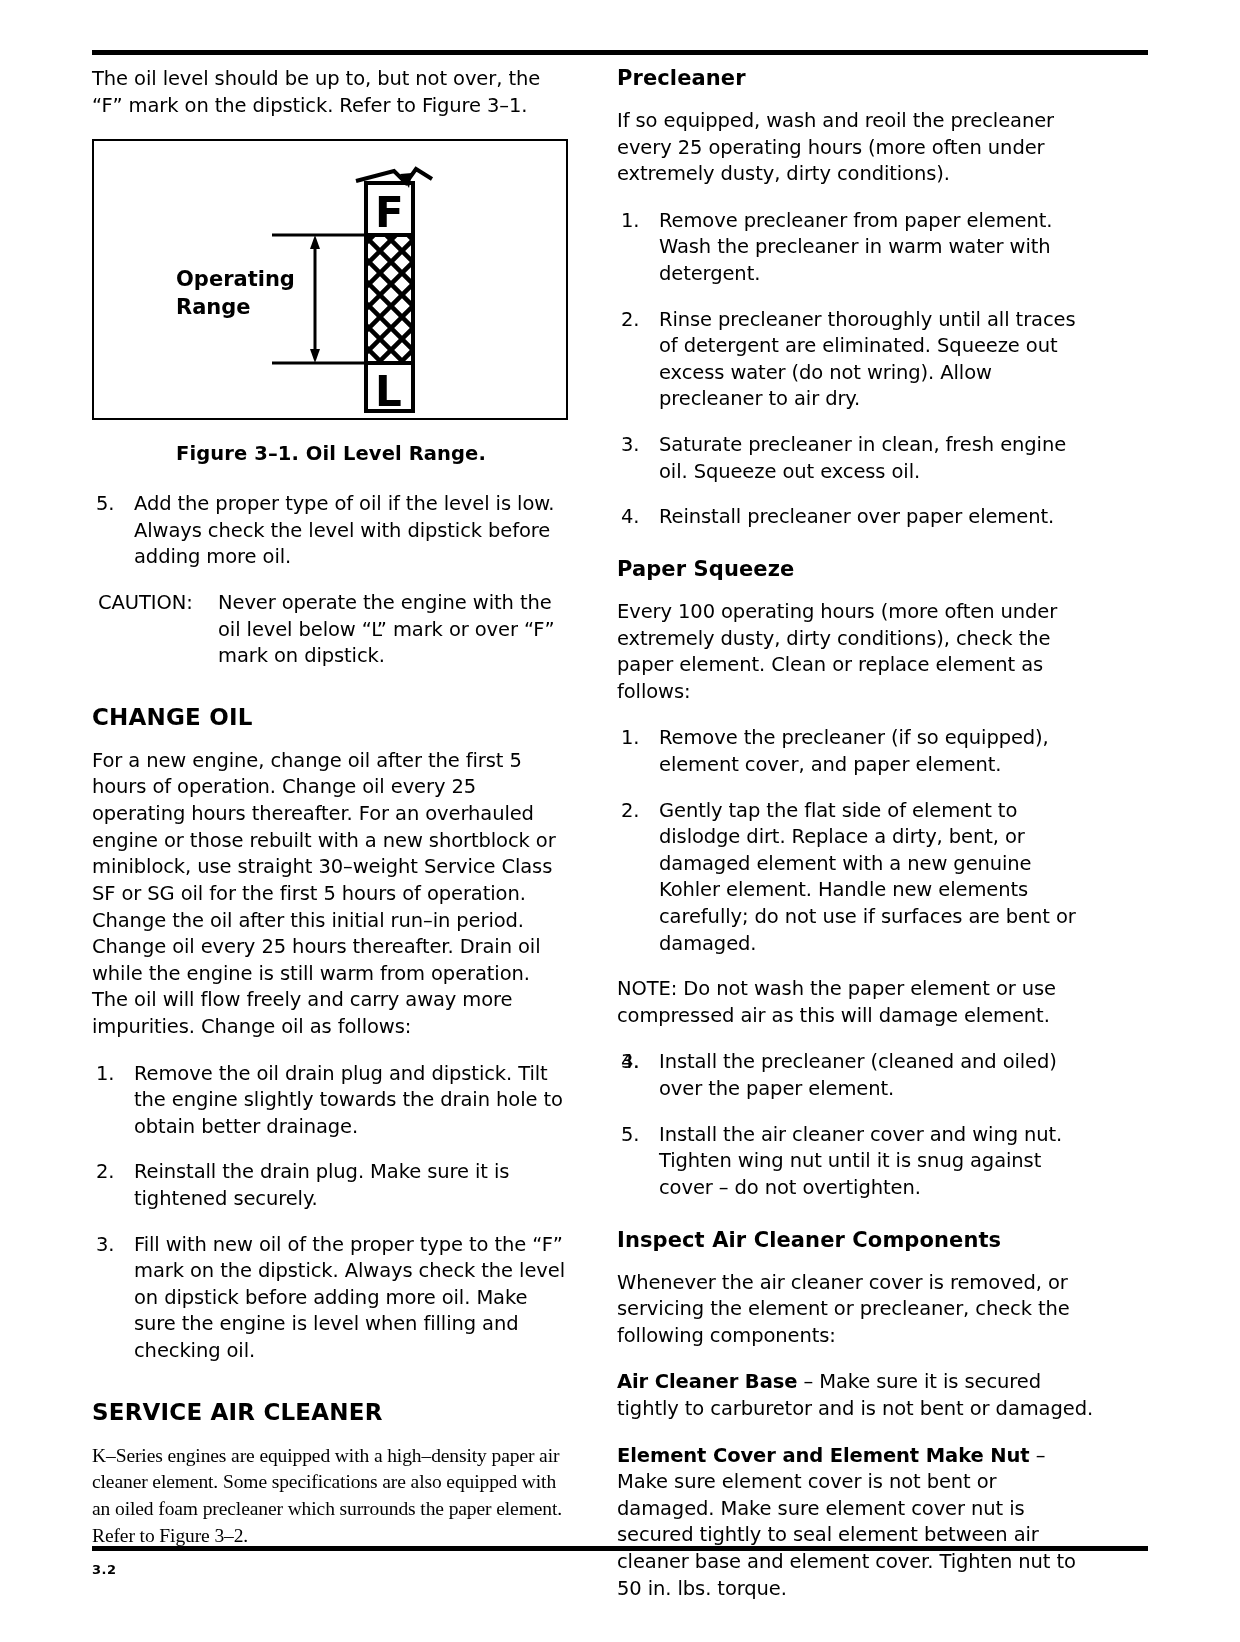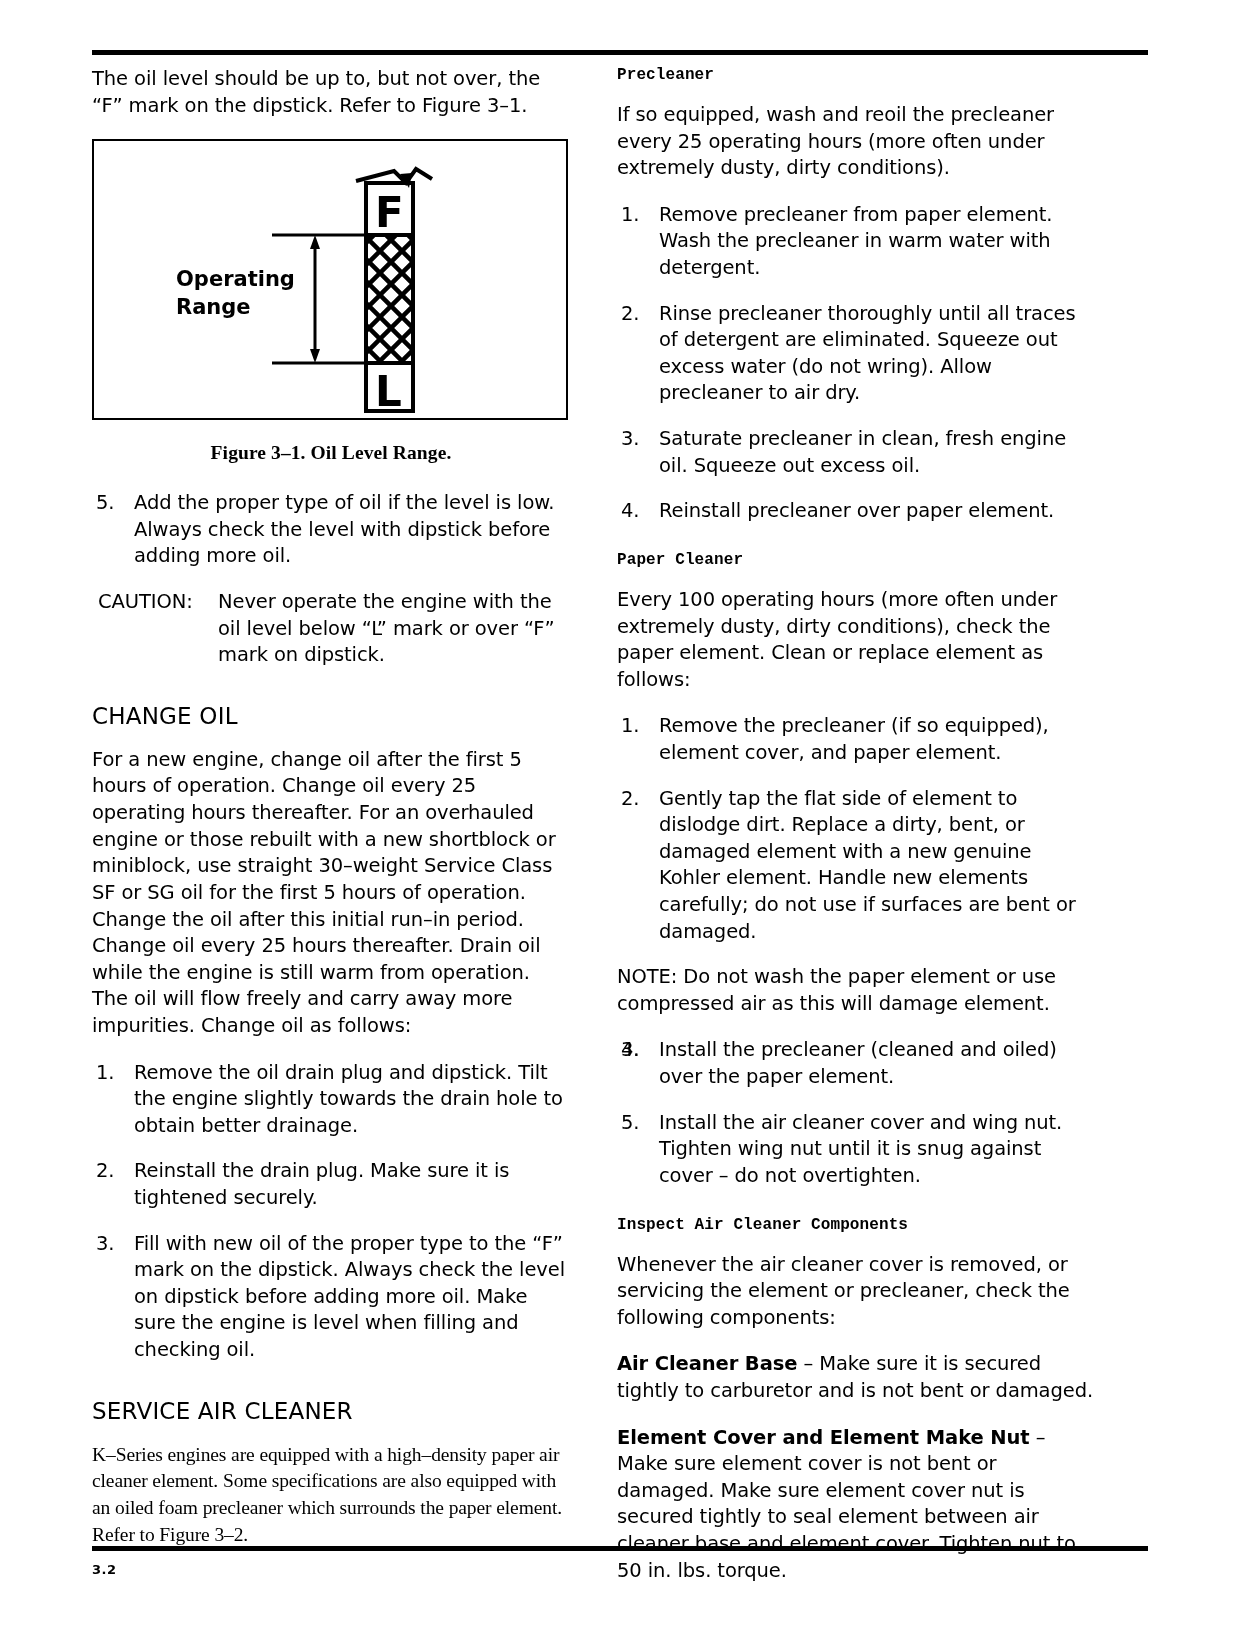"Precleaner" h3.sub { font-family: Liberation Mono, monospace -> none; font-size: 16px -> 21px }
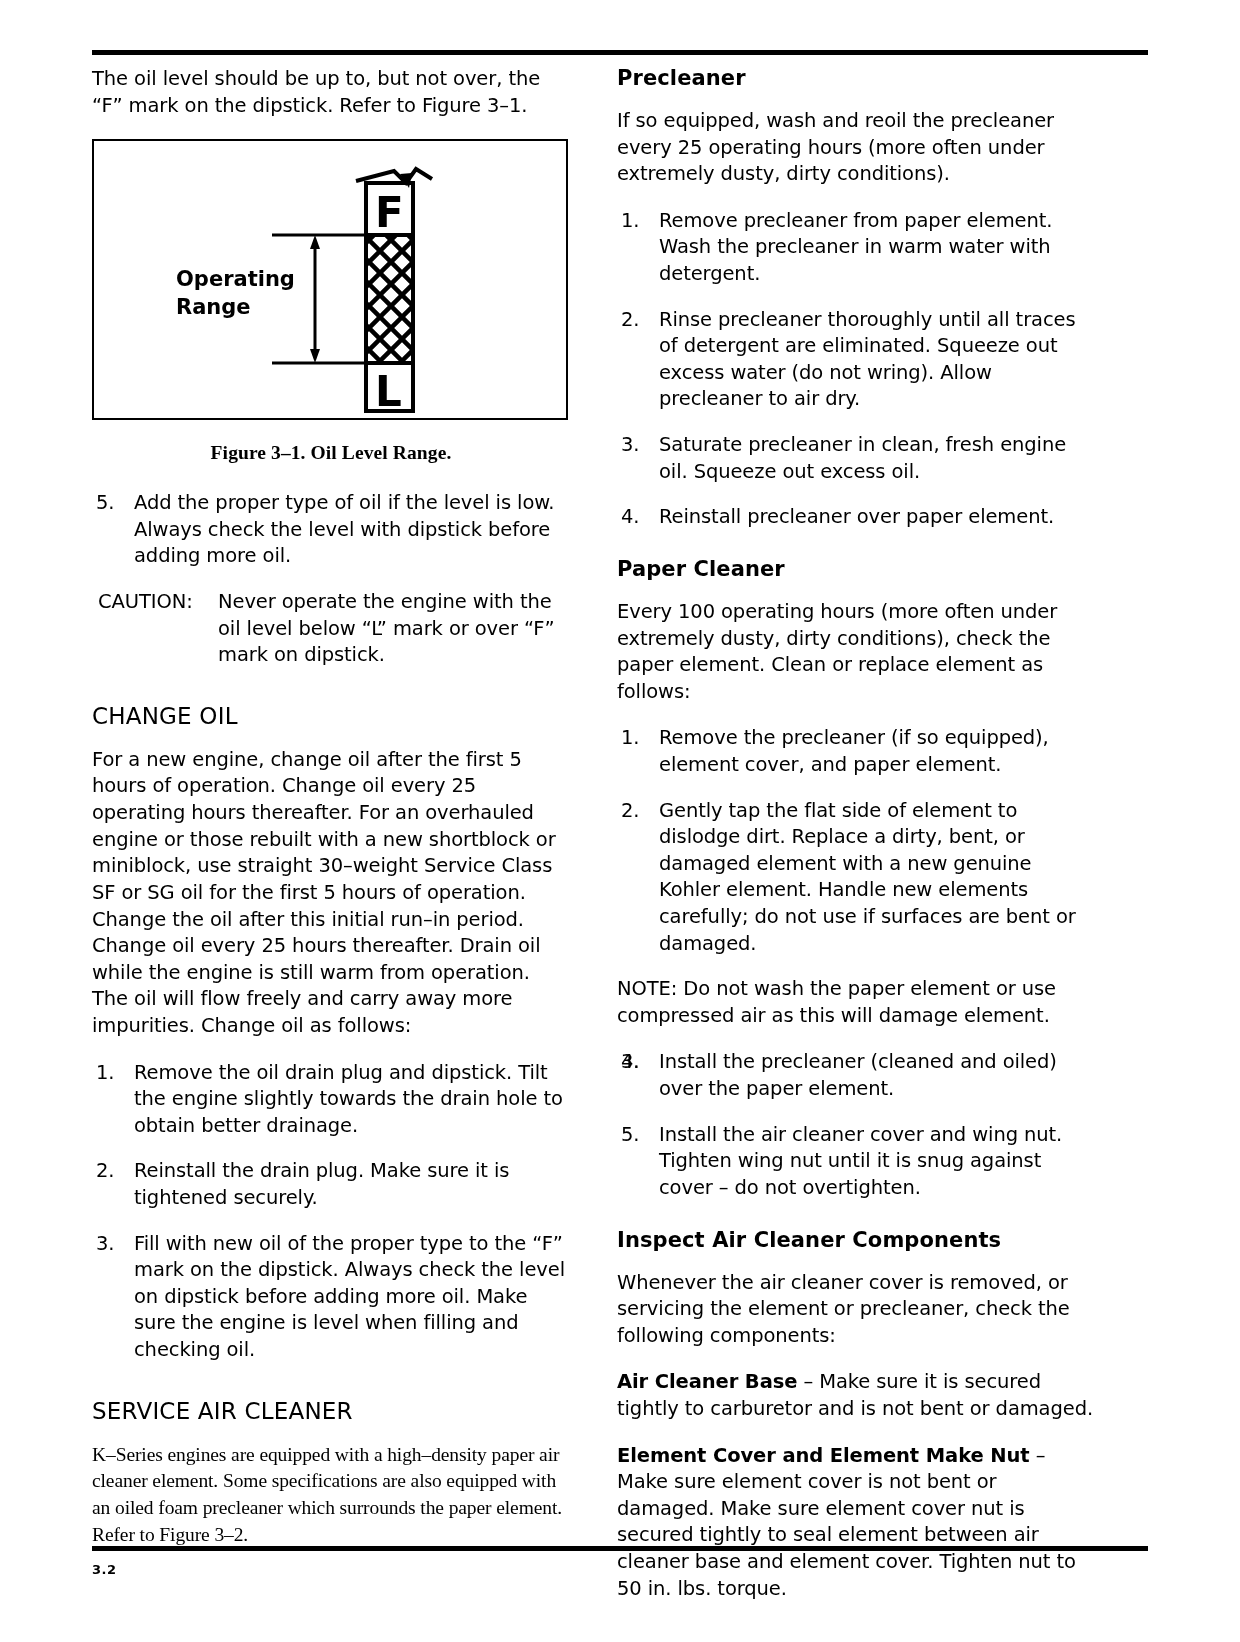"Figure 3–1. Oil Level Range." .fig-caption { font-family: Liberation Serif, serif -> none }
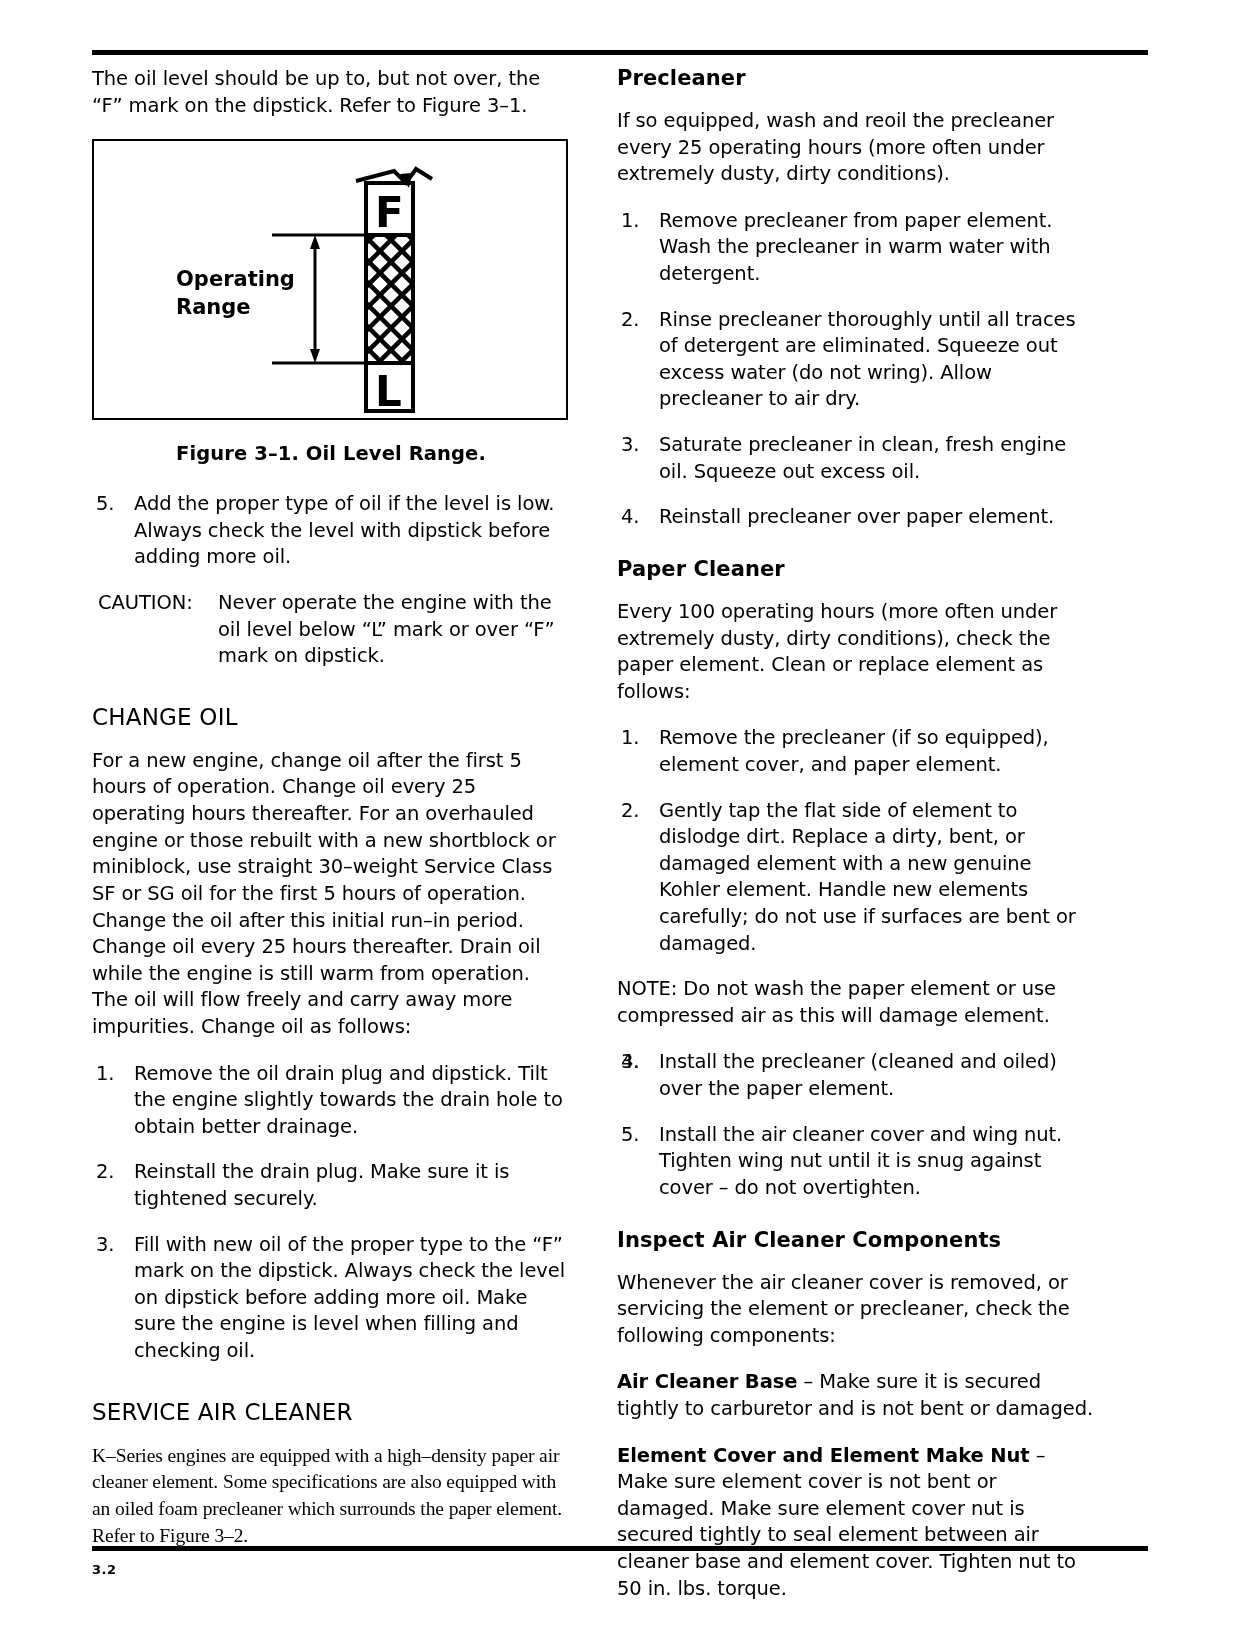"Paper Cleaner" h3.sub { text: Cleaner -> Squeeze }
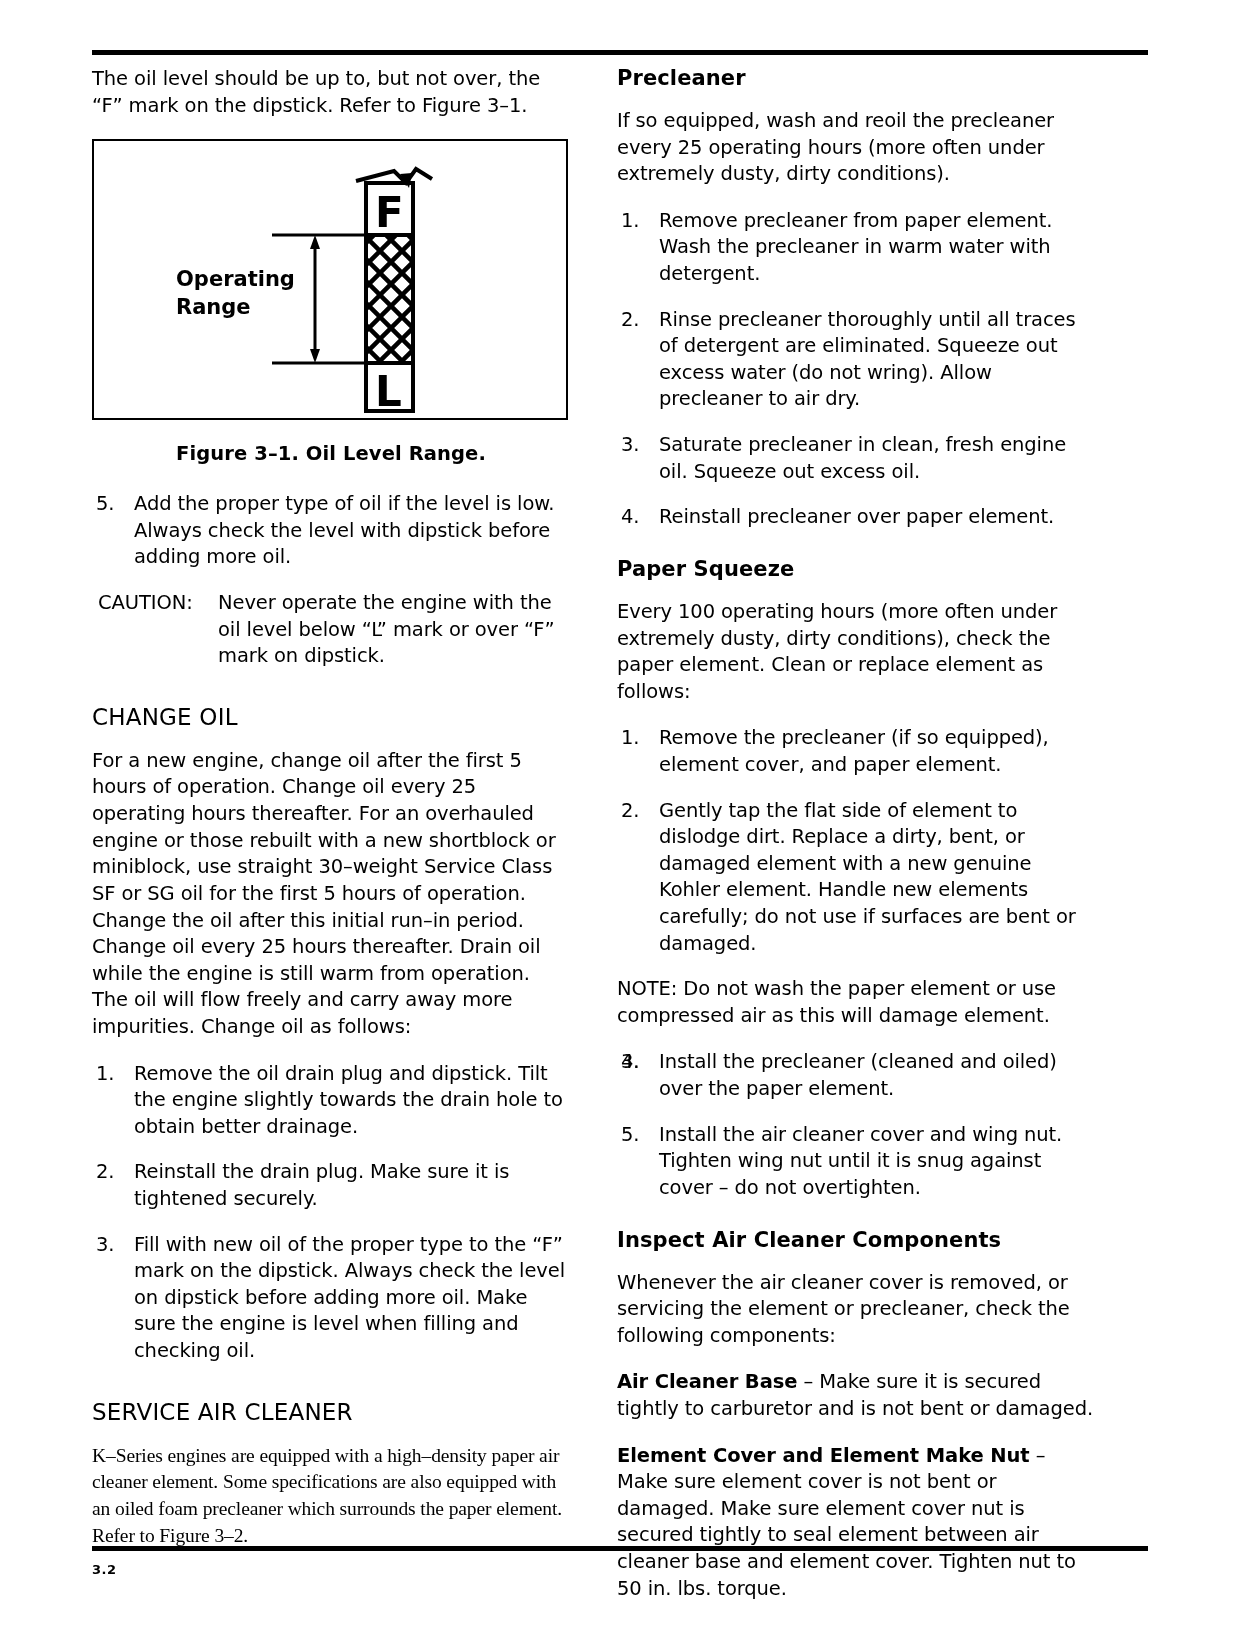"CHANGE OIL" h2.section { font-weight: normal -> bold }
